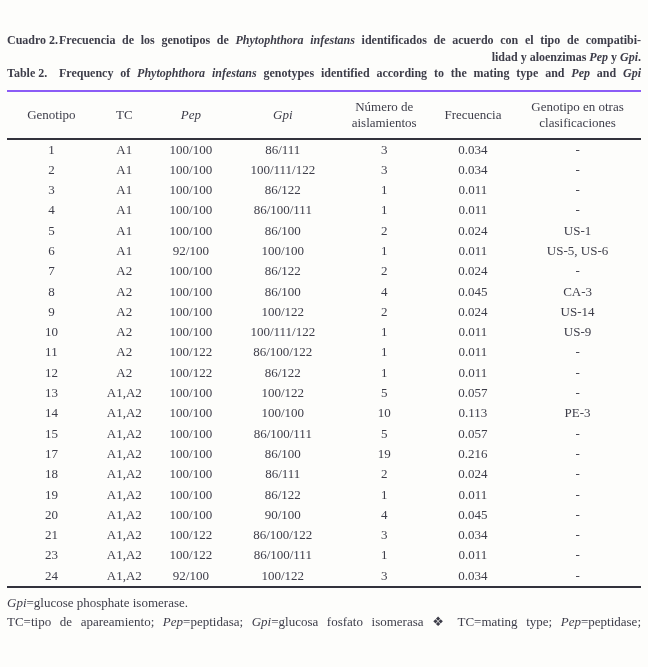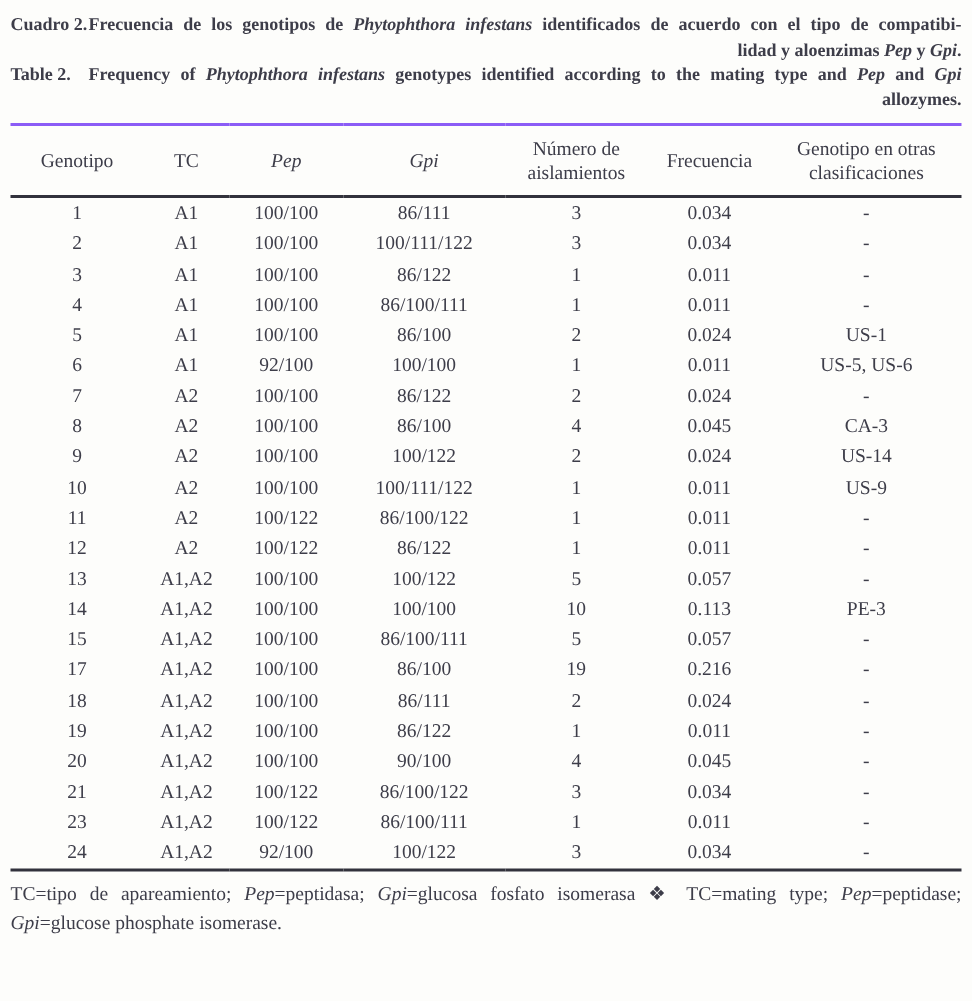"Cuadro 2." .captions { margin-top: none -> 24px }
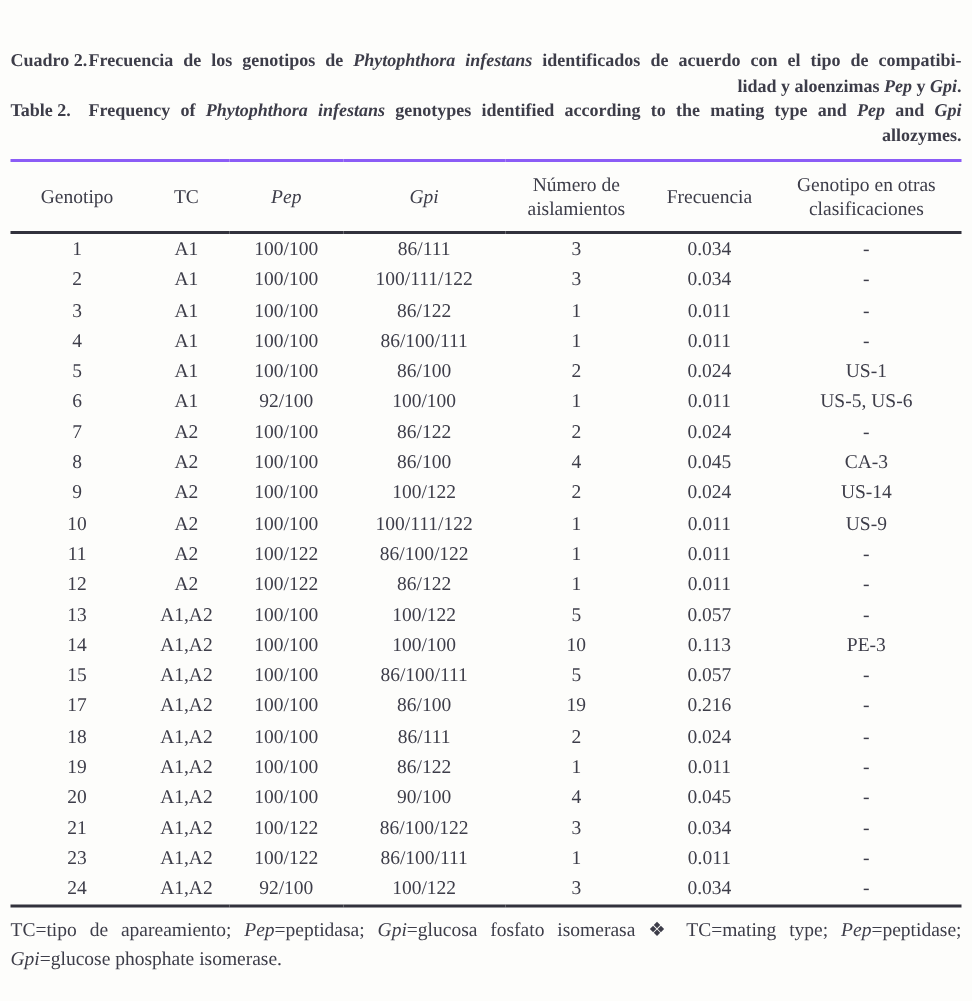"allozymes." div.cap-line { html: <div><span>allozymes.</span></div> -> none }
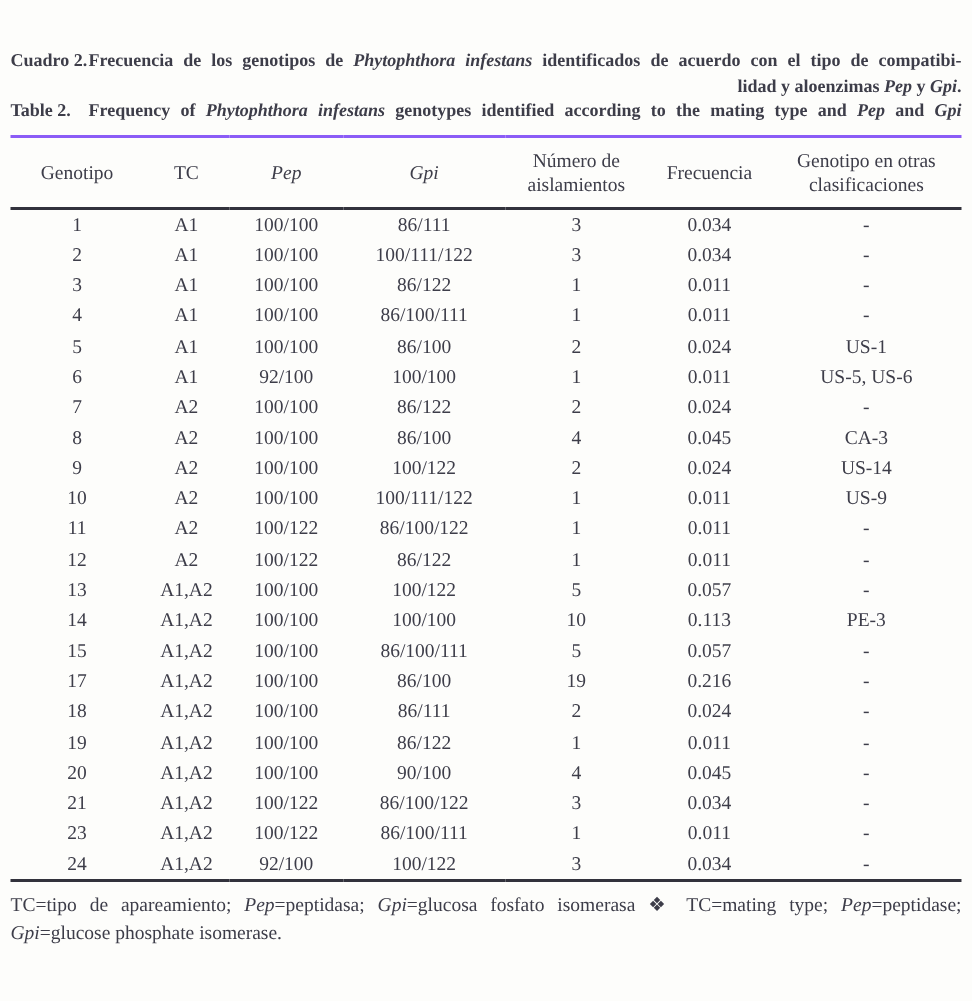"TC=tipo de apareamiento; Pep=peptidasa;" div.fn-line { order: before "Gpi=glucose phosphate isomerase." -> after "Gpi=glucose phosphate isomerase." }
